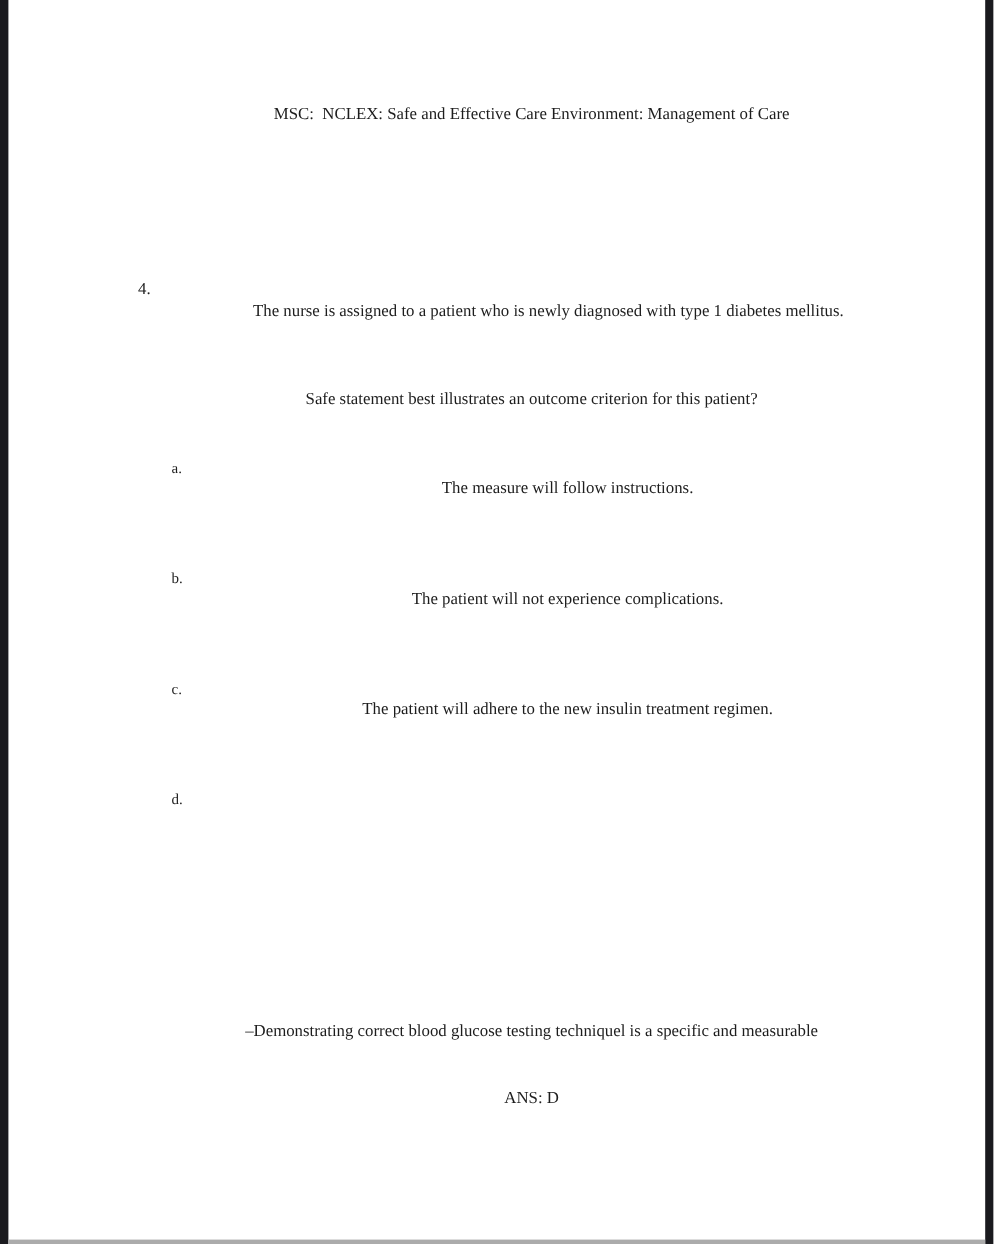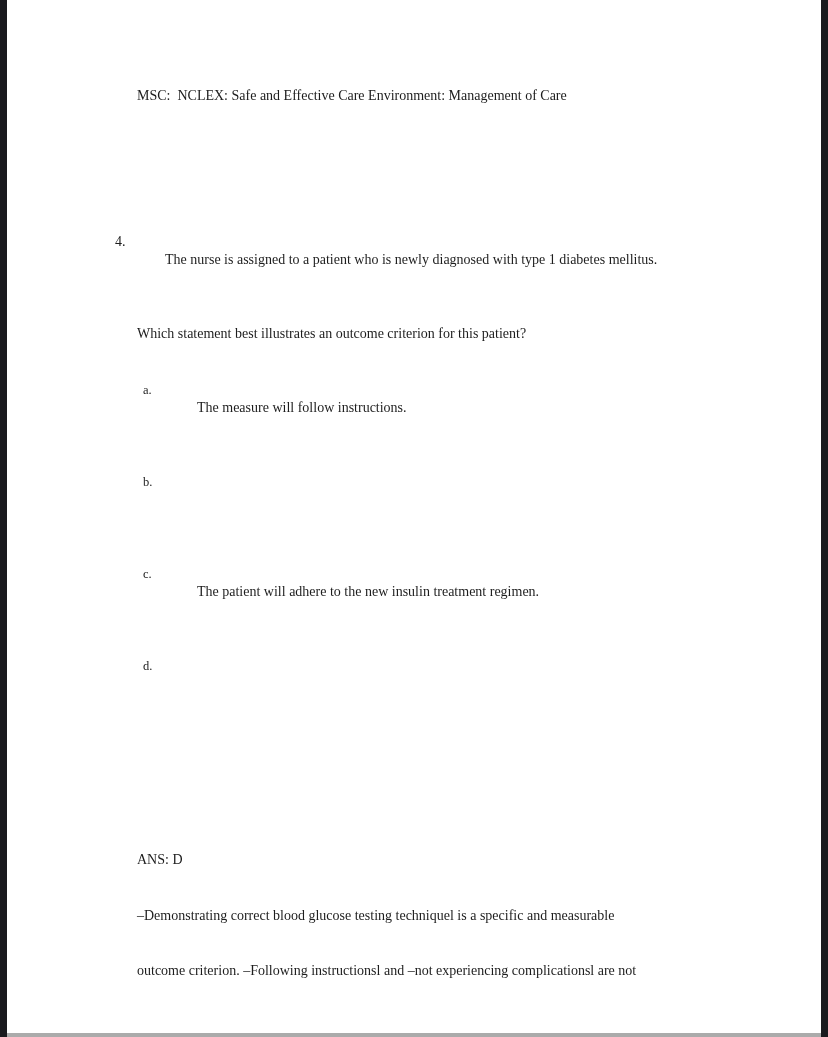"MSC: NCLEX: Safe and Effective" .page { text-align: none -> center }
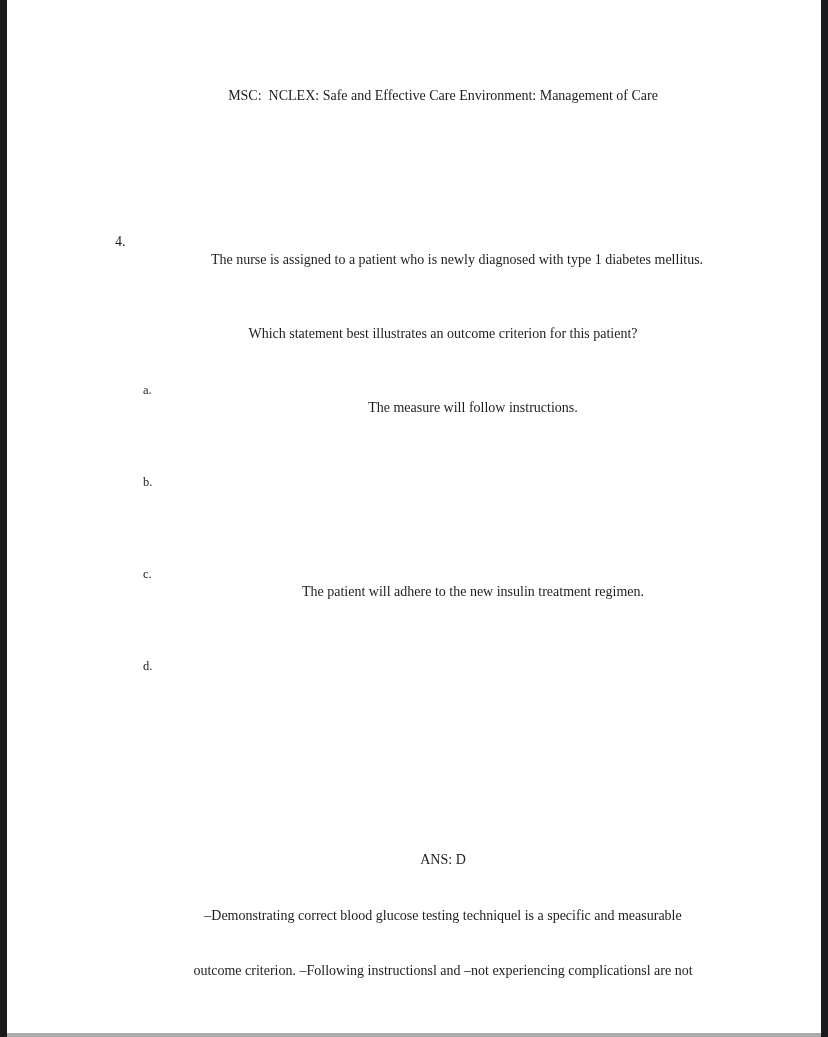"Which statement best illustrates an" div.qline { text: Which -> Safe }
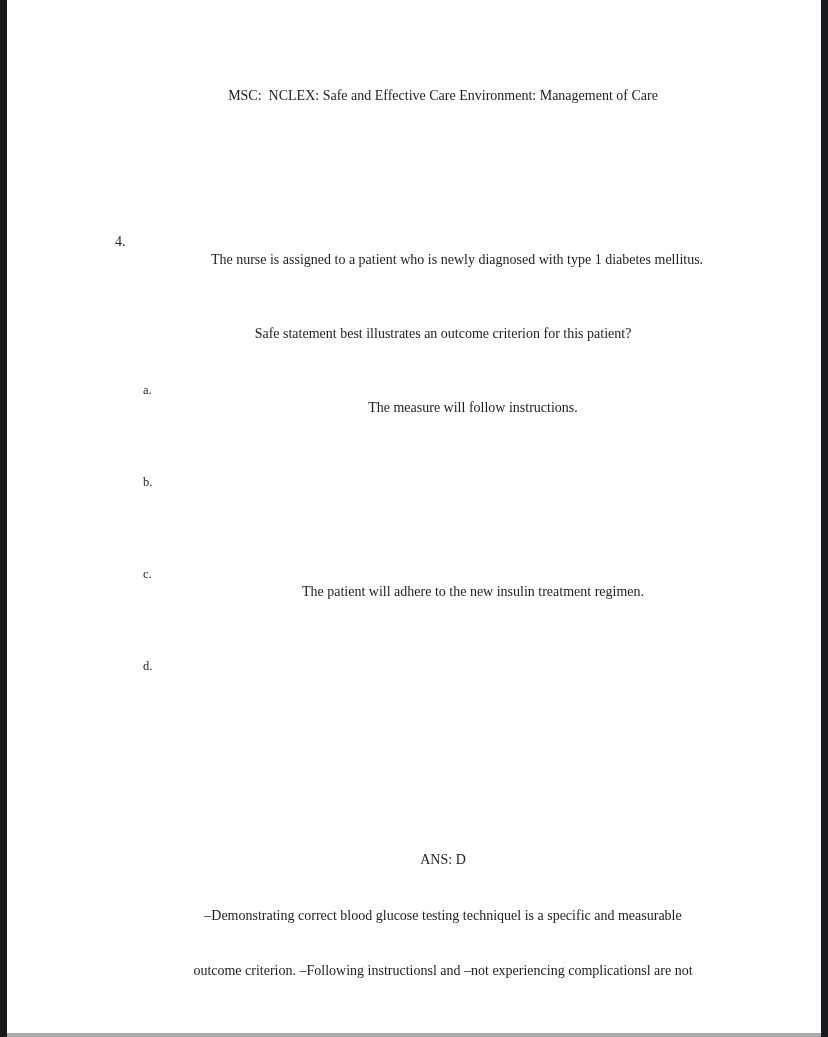"The patient will not experience" span { html: none -> <span>The patient will not experience complications.</span> }
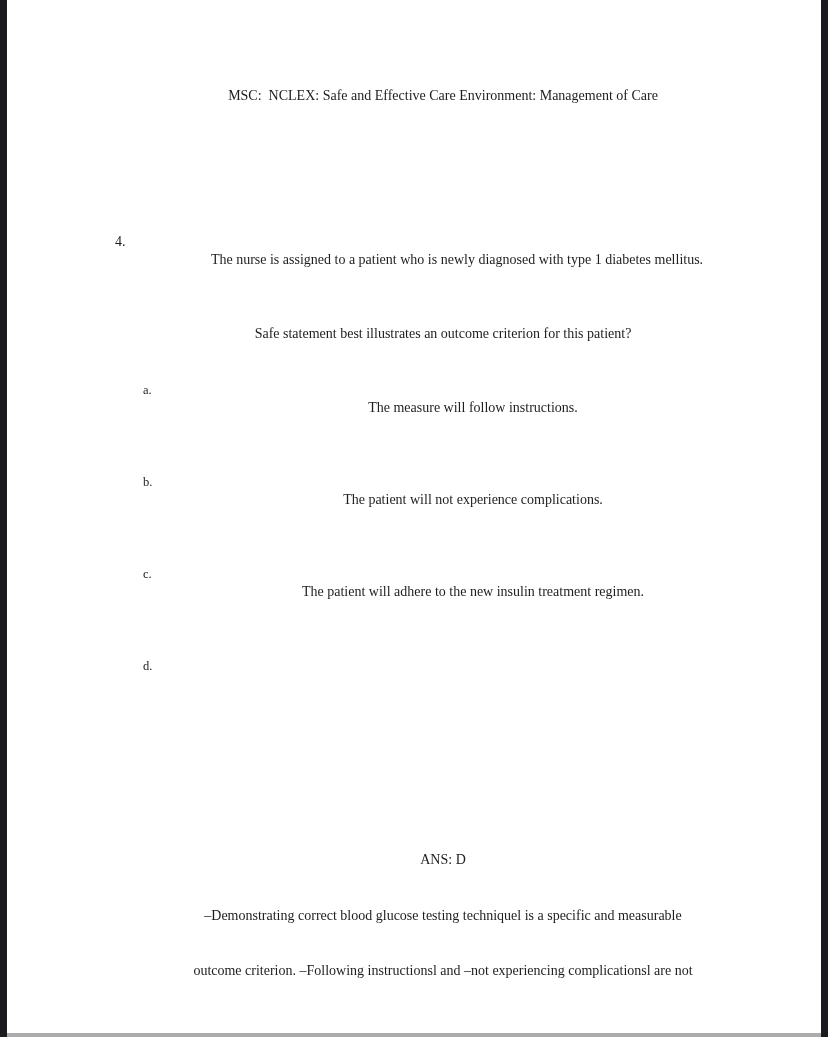"ANS: D" div { order: before "–Demonstrating correct blood glucose" -> after "–Demonstrating correct blood glucose" }
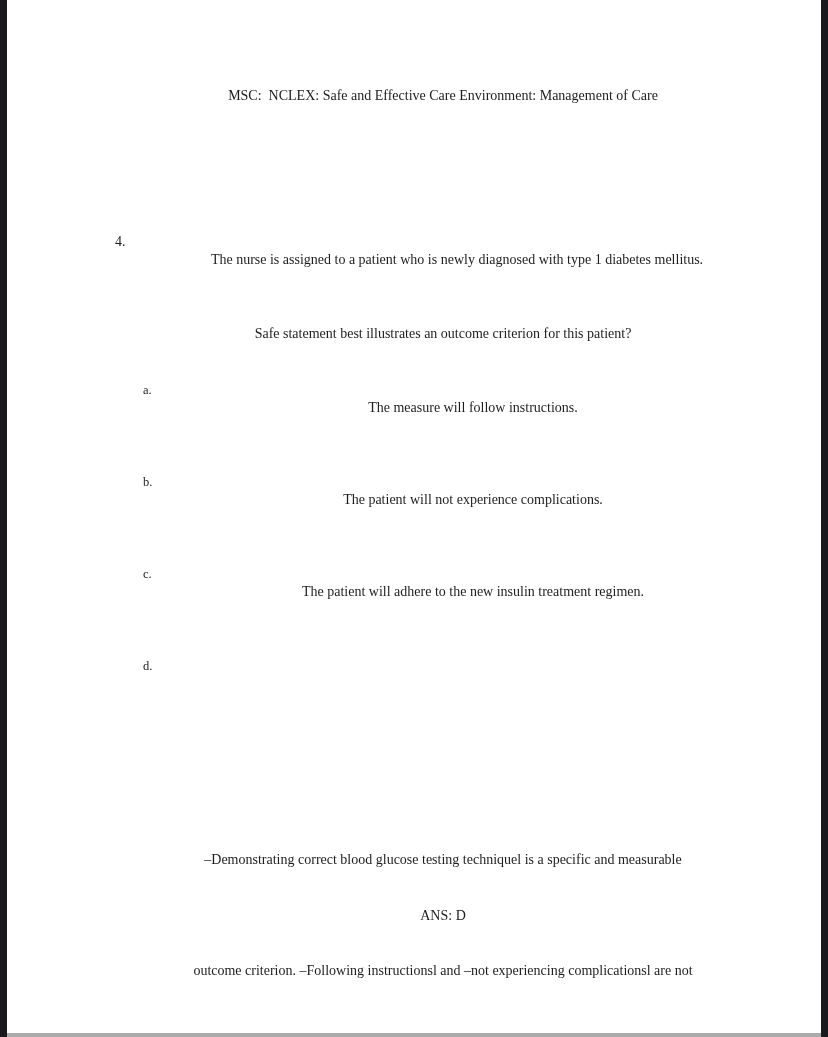"outcome criterion. –Following" div { html: <div>outcome criterion. –Following instructionsl and –not experiencing complicationsl are not</div> -> none }
